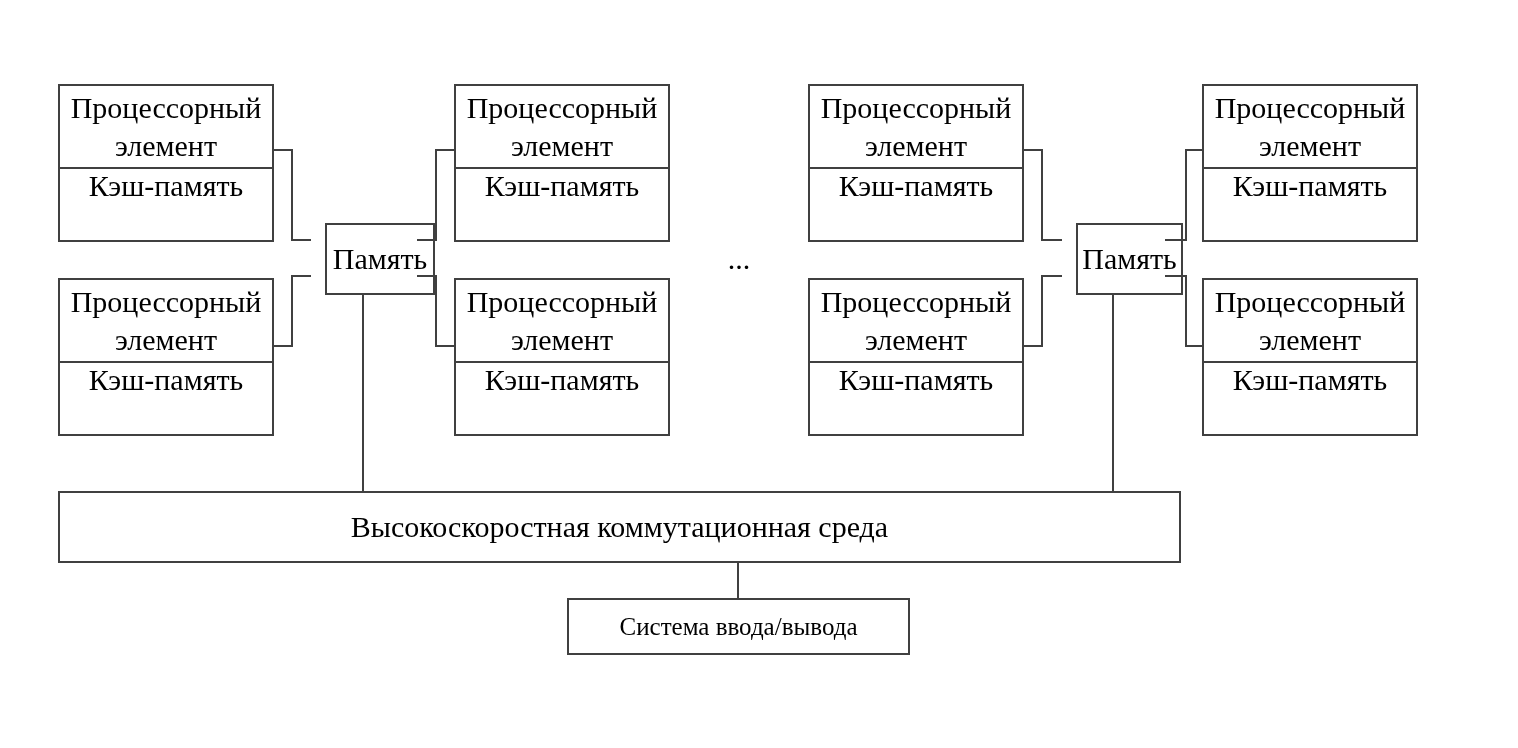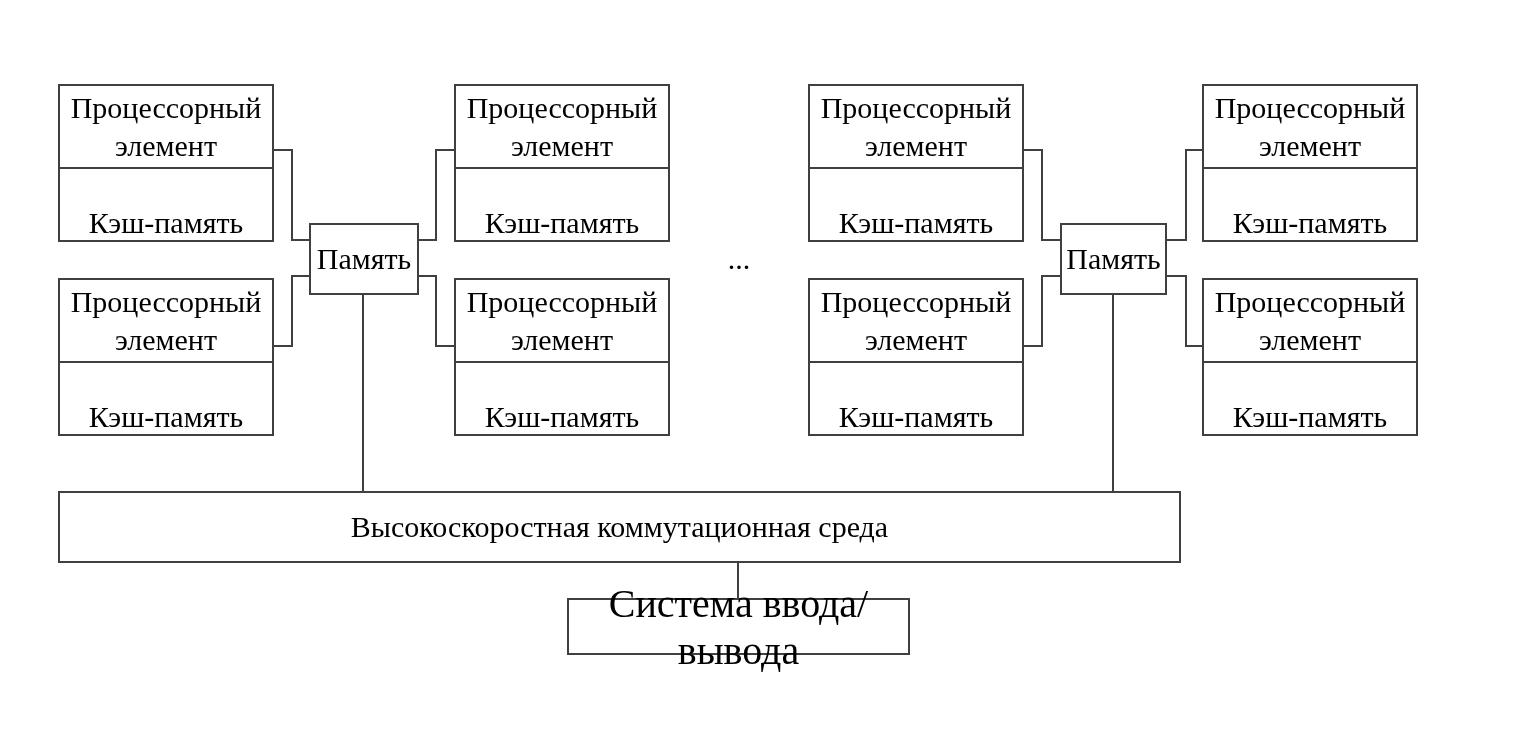"Кэш-память" .pe-cache { align-items: flex-end -> flex-start }
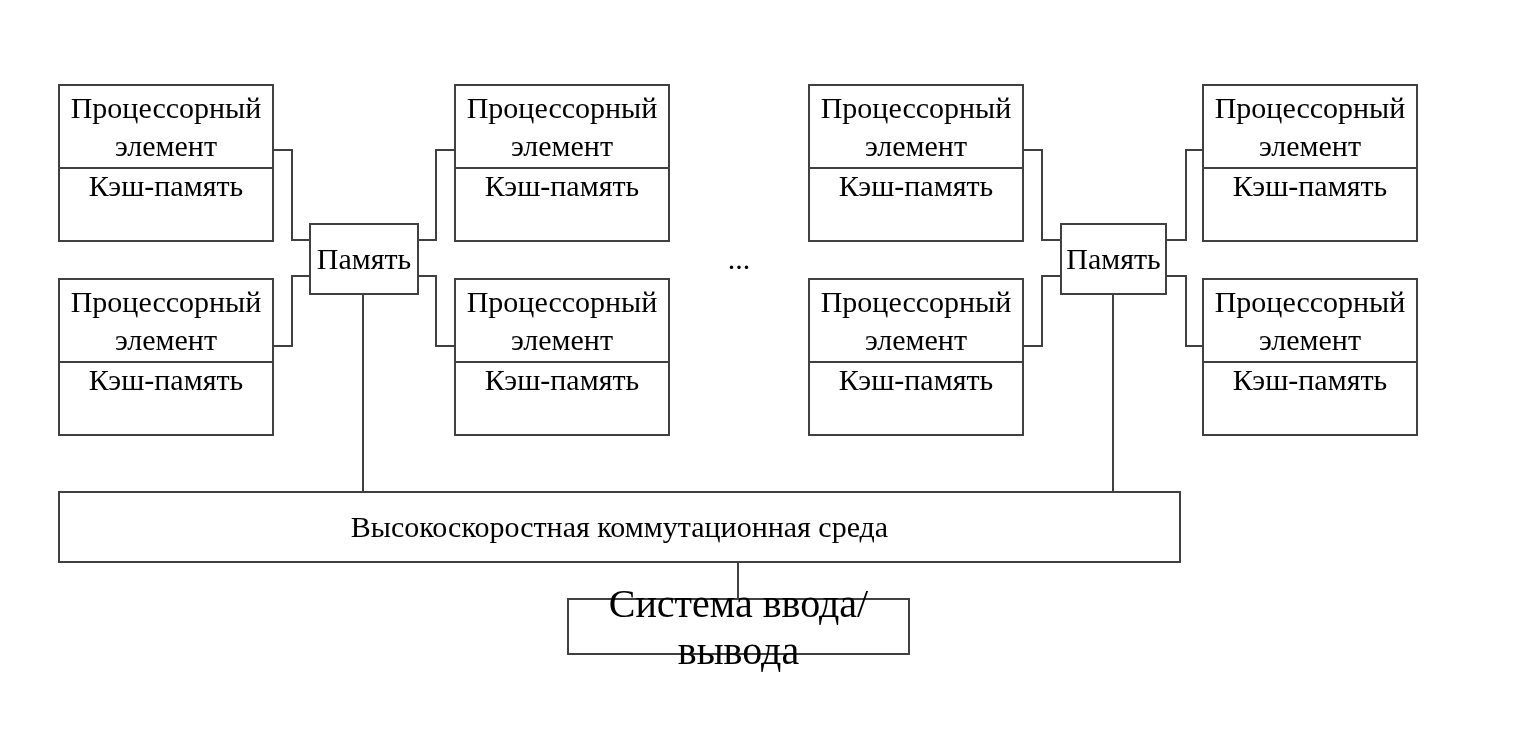"Память" .mem { margin-left: none -> 16px }
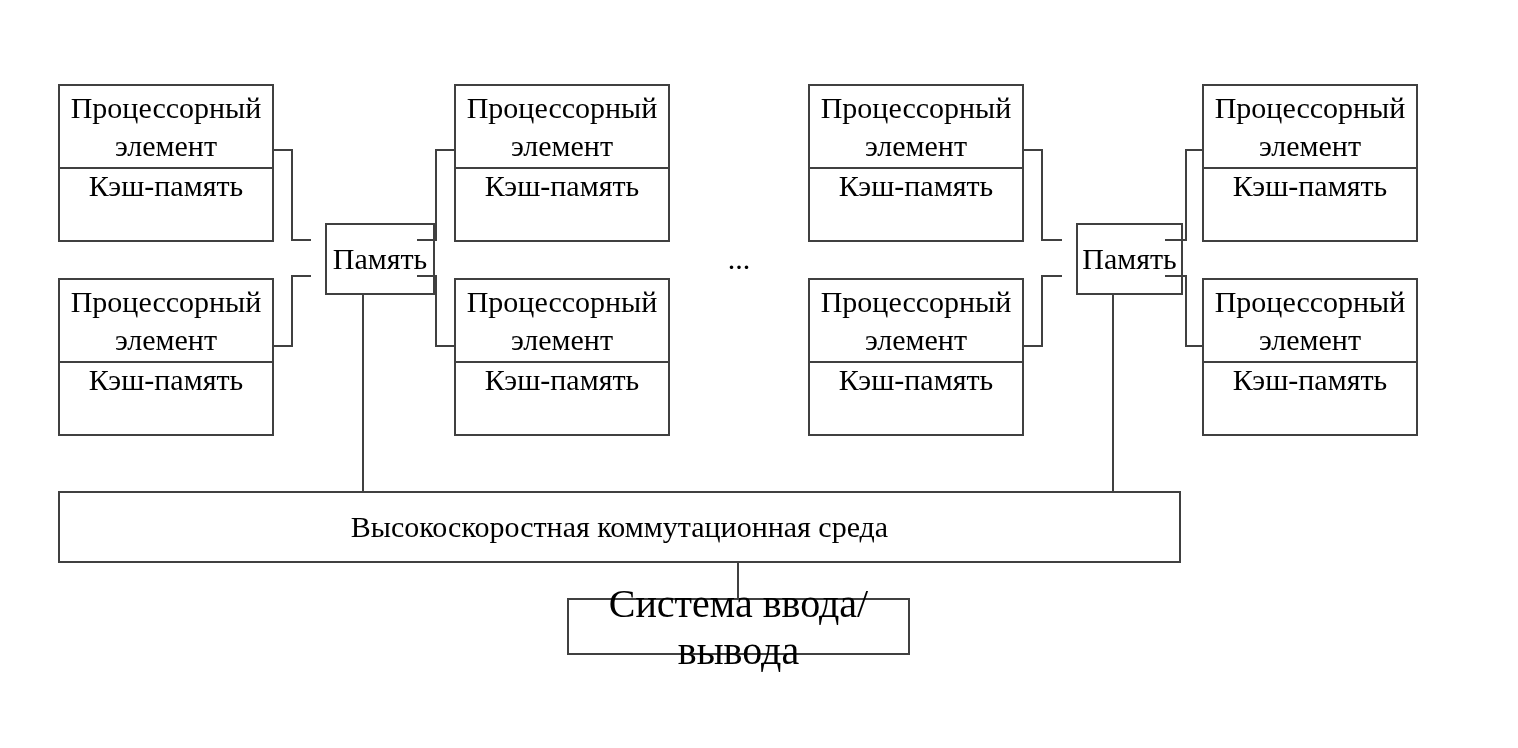"Система ввода/вывода" .io { font-size: 40px -> 25px }
